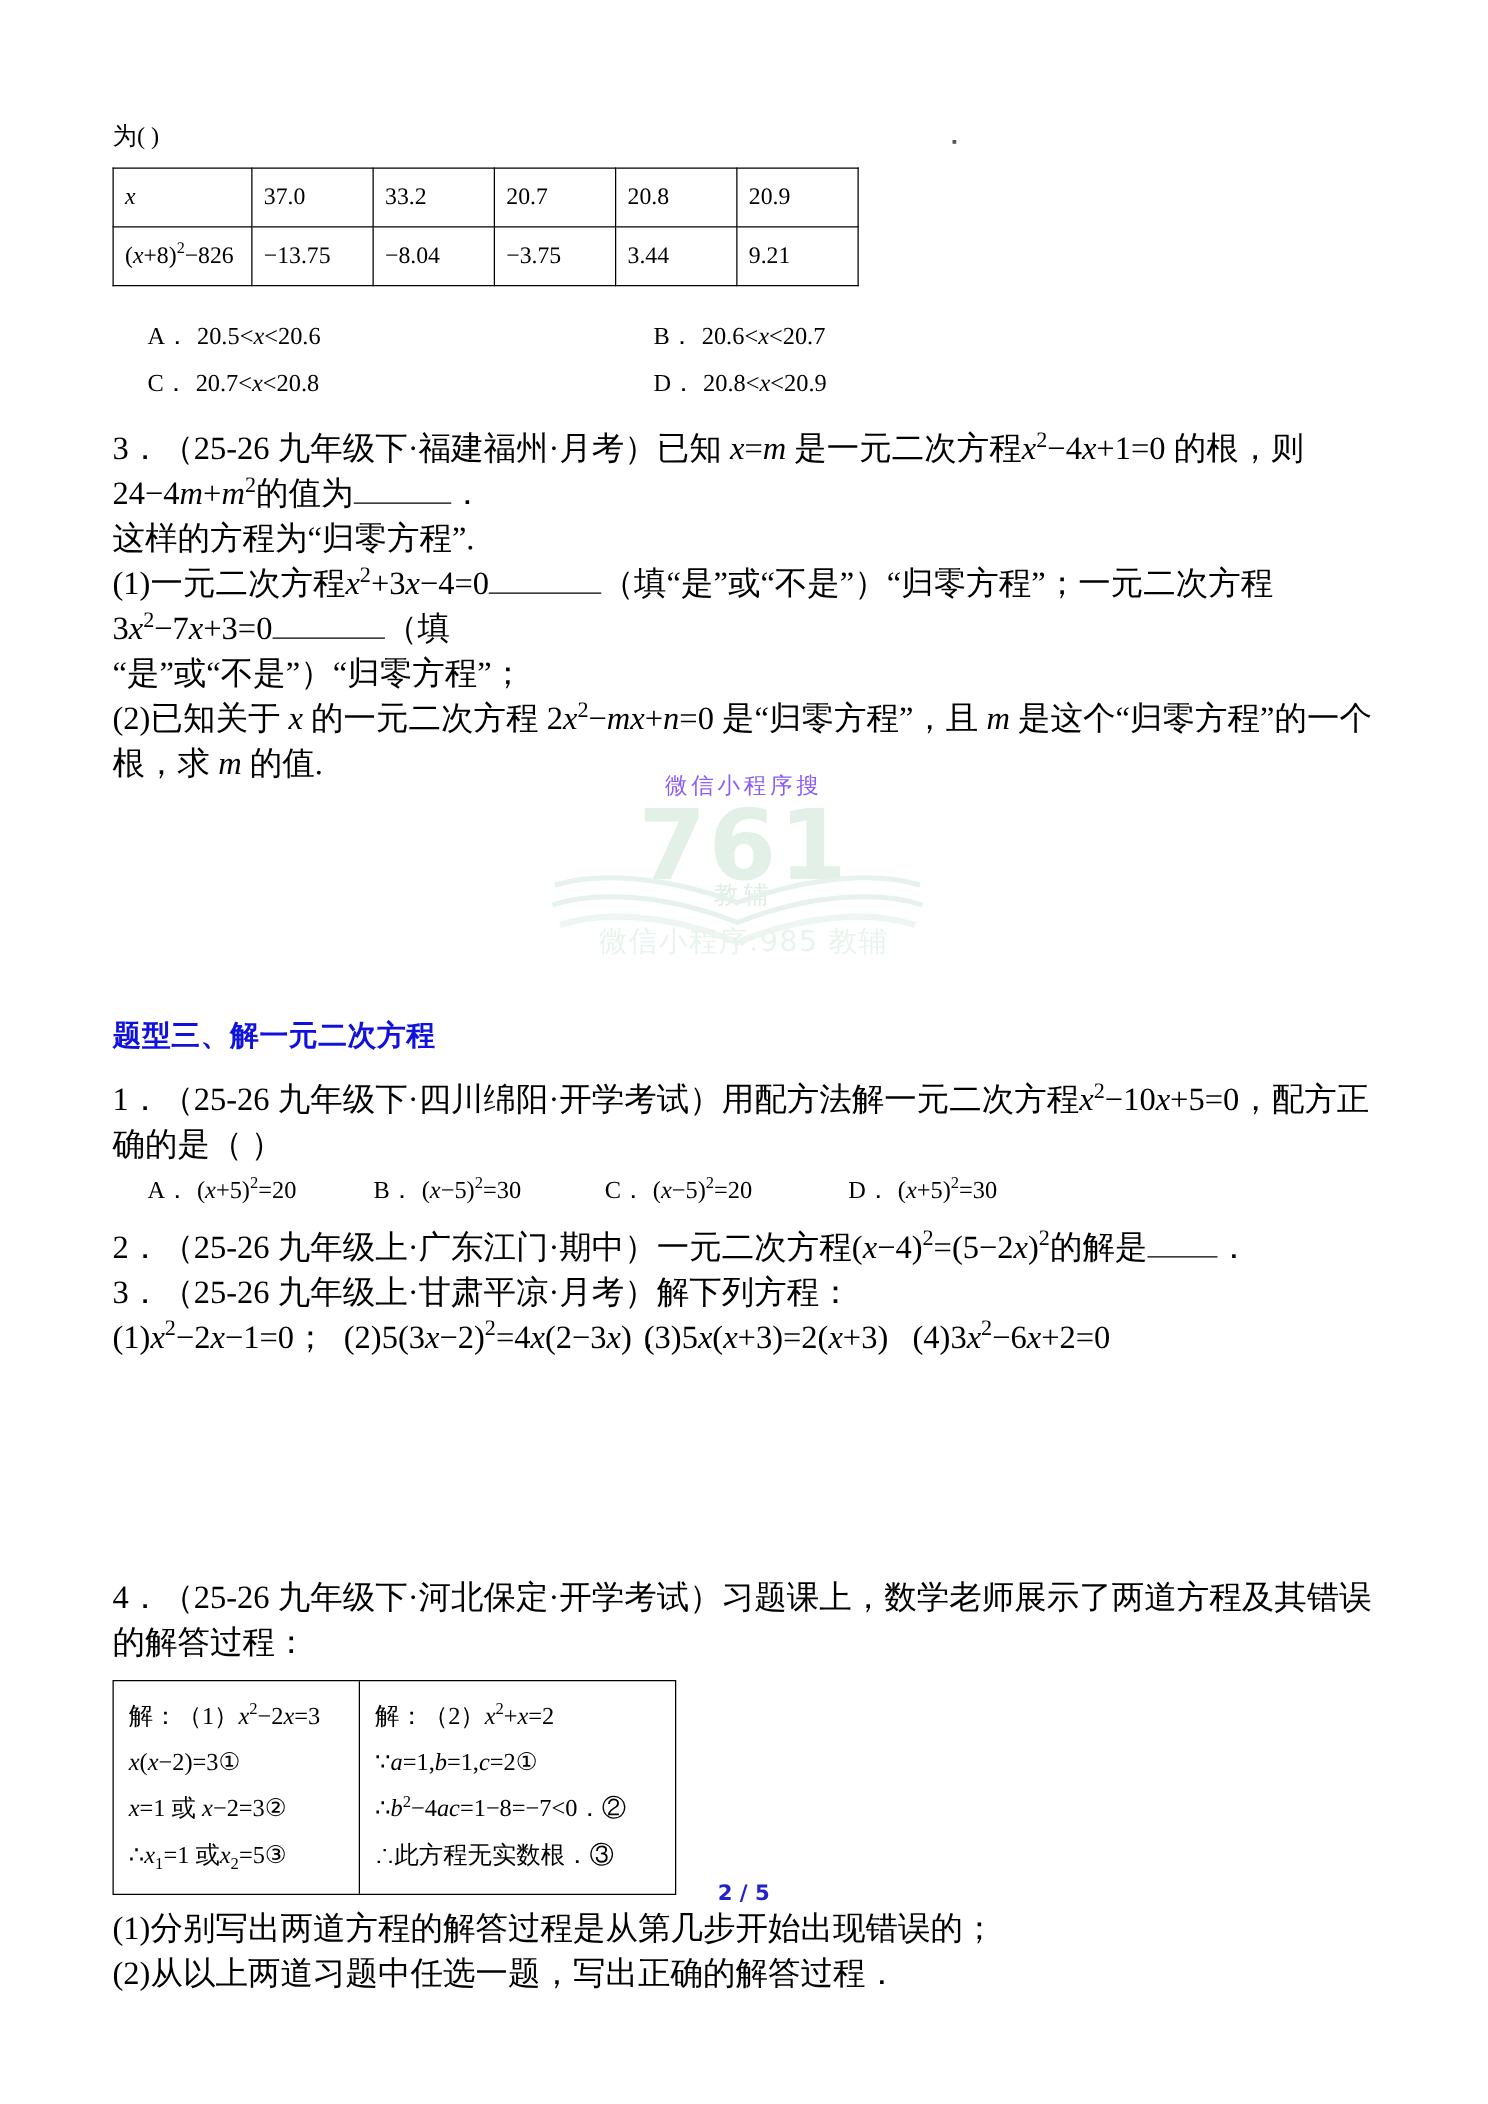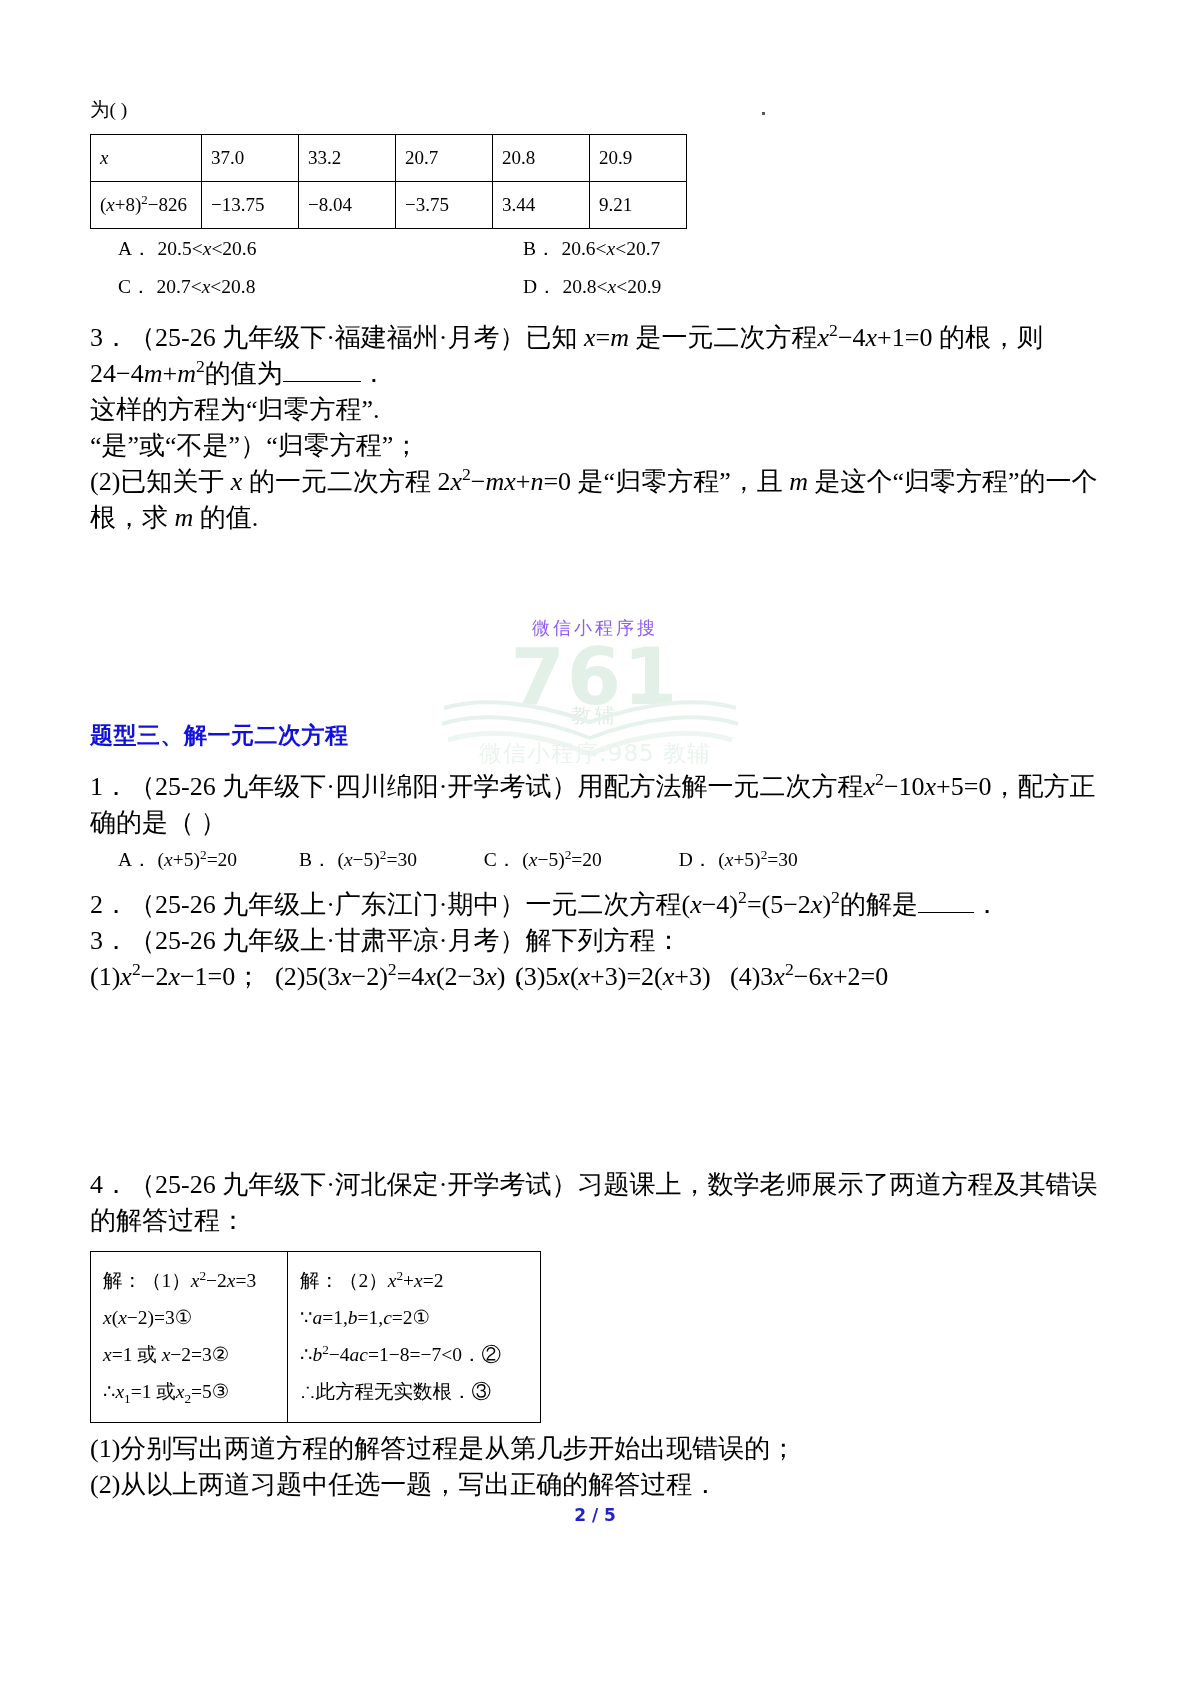"A． 20.5<x<20.6 B． 20.6<x<20.7" .choices { margin-top: 1px -> 22px }
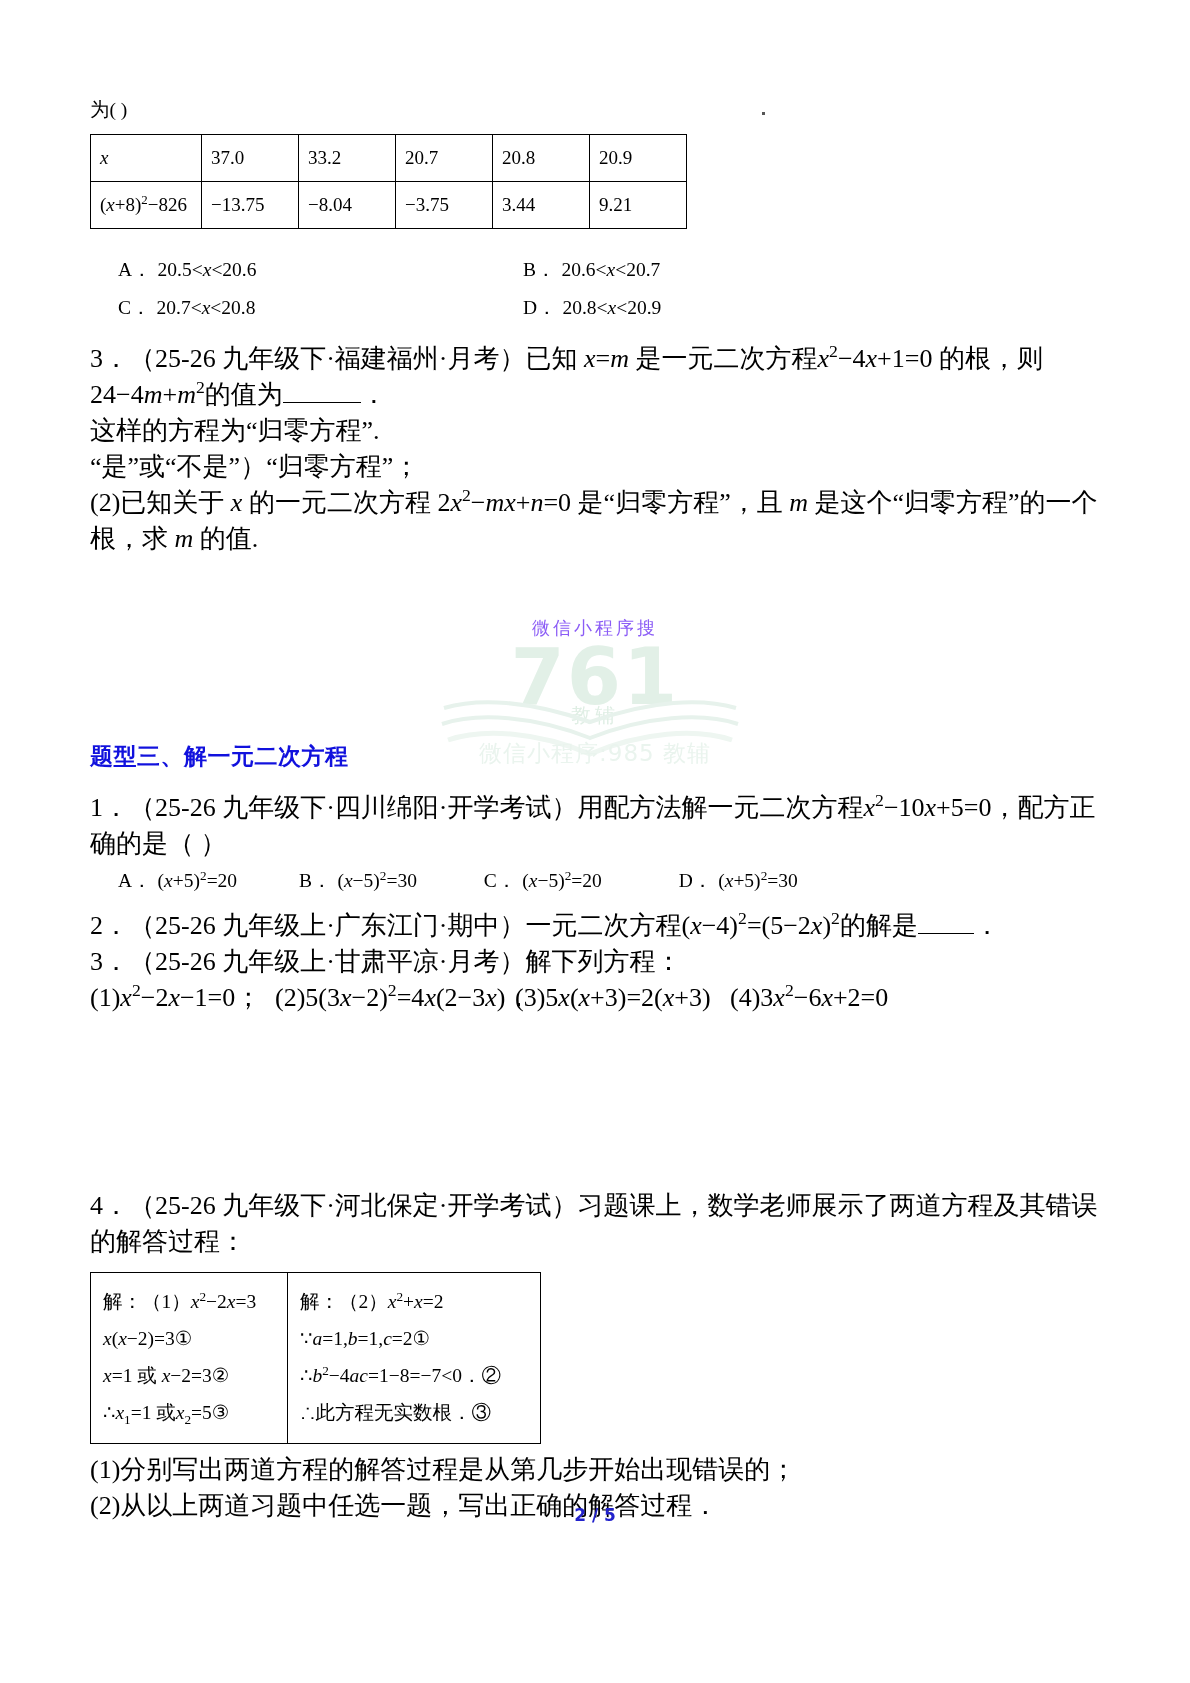"(1)一元二次方程x2+3x−4=0" p.para { html: none -> <p> <span>(1)一元二次方程</span><span><i>x</i><sup>2</sup>+3<i>x</i>−4=0</span><span></span><span>（填“是”或“不是”）“归零方程”；一元二次方程 </span><span>3<i>x</i><sup>2</sup>−7<i>x</i>+3=0</span><span></span><span>（填</span> </p> }
